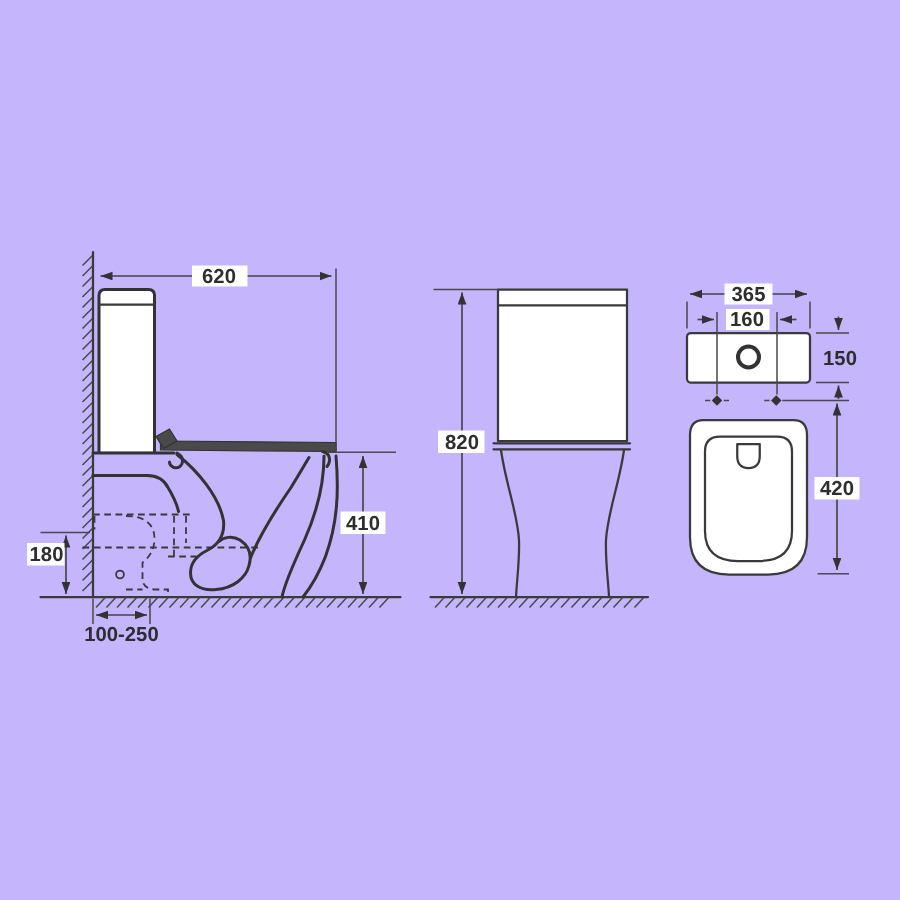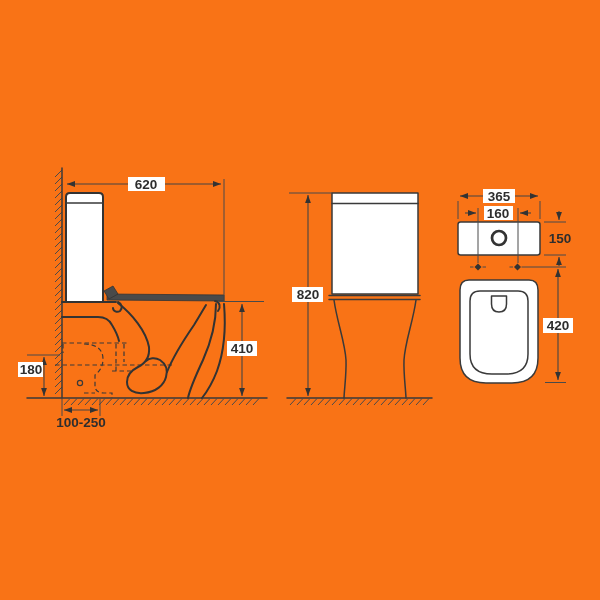"620" #canvas { background: #f97316 -> #c4b5fd }
